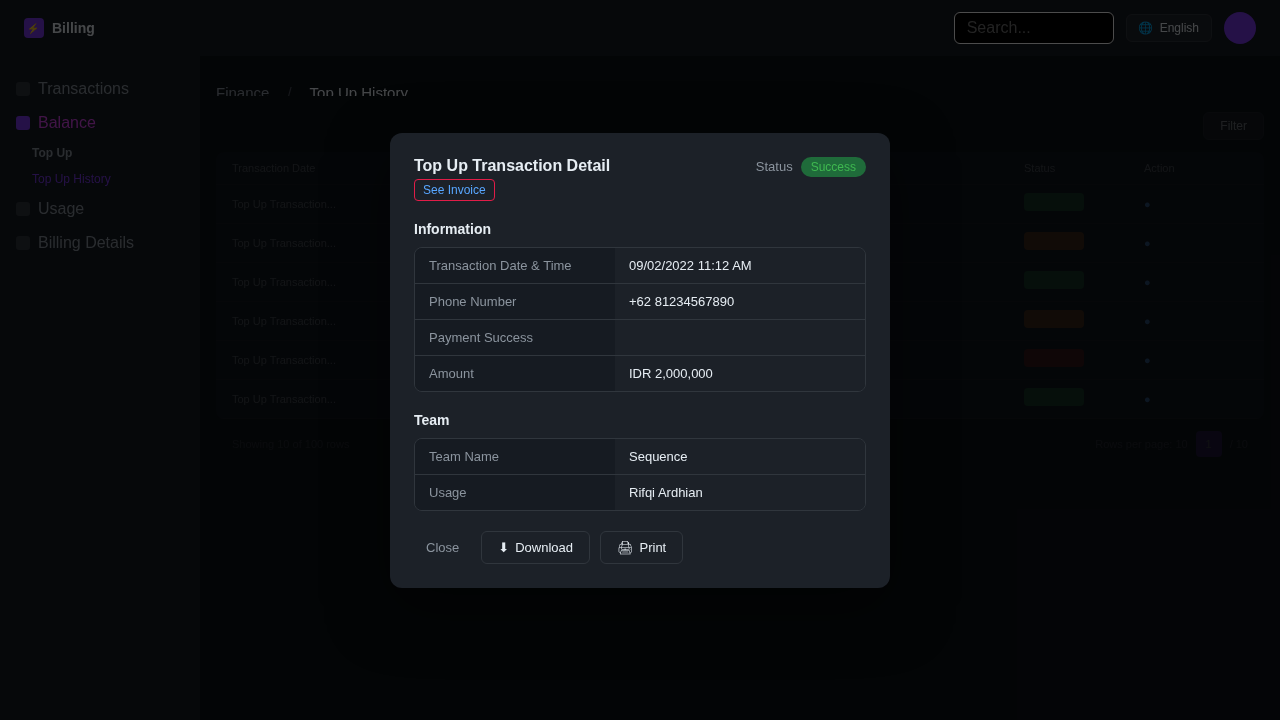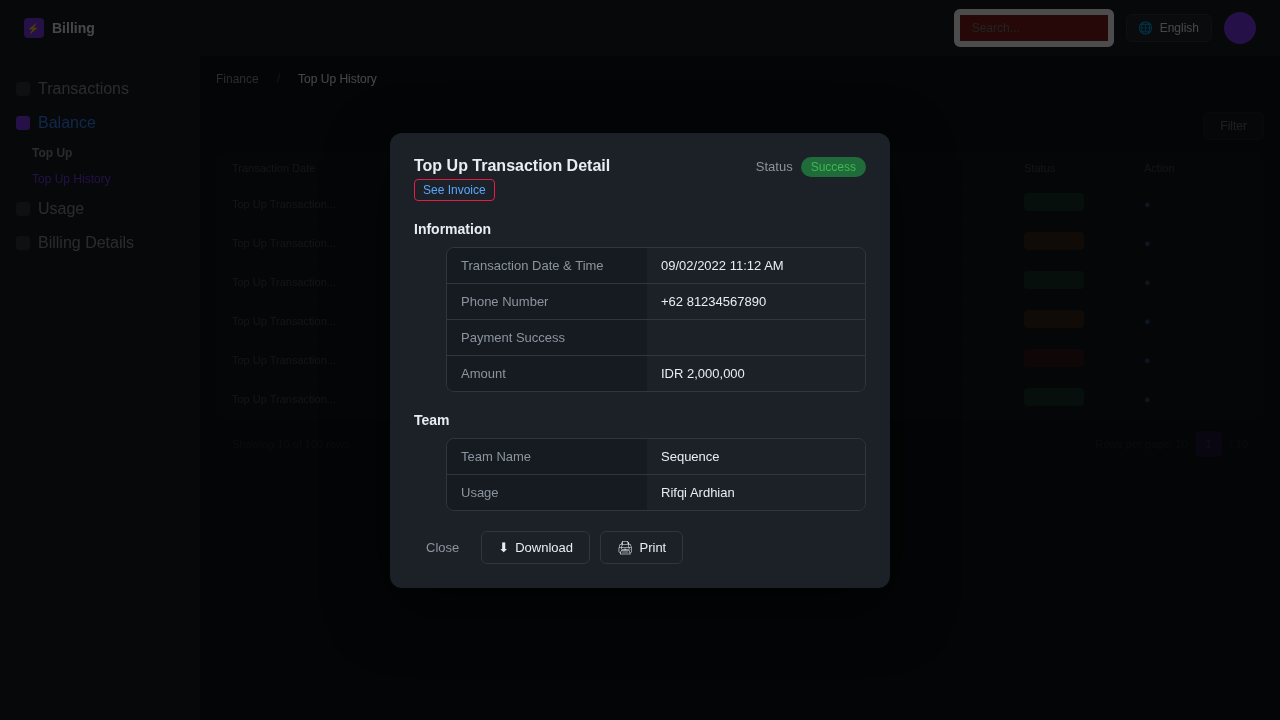"Search..." .header-search { background: #7f1d1d -> #000000; border: 6px solid #ffffff -> 1px solid #ffffff; font-size: 12px -> 16px }
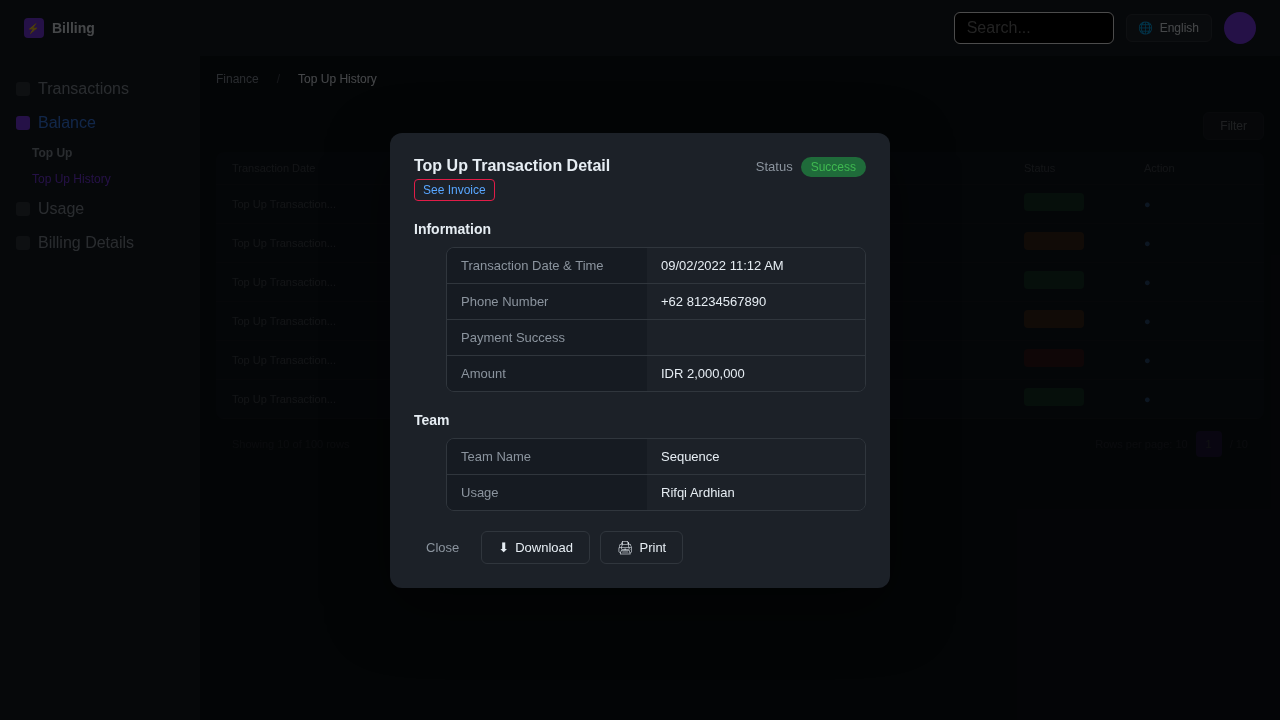"Finance" .breadcrumb { font-size: 12px -> 15px; top: 72px -> 84px }
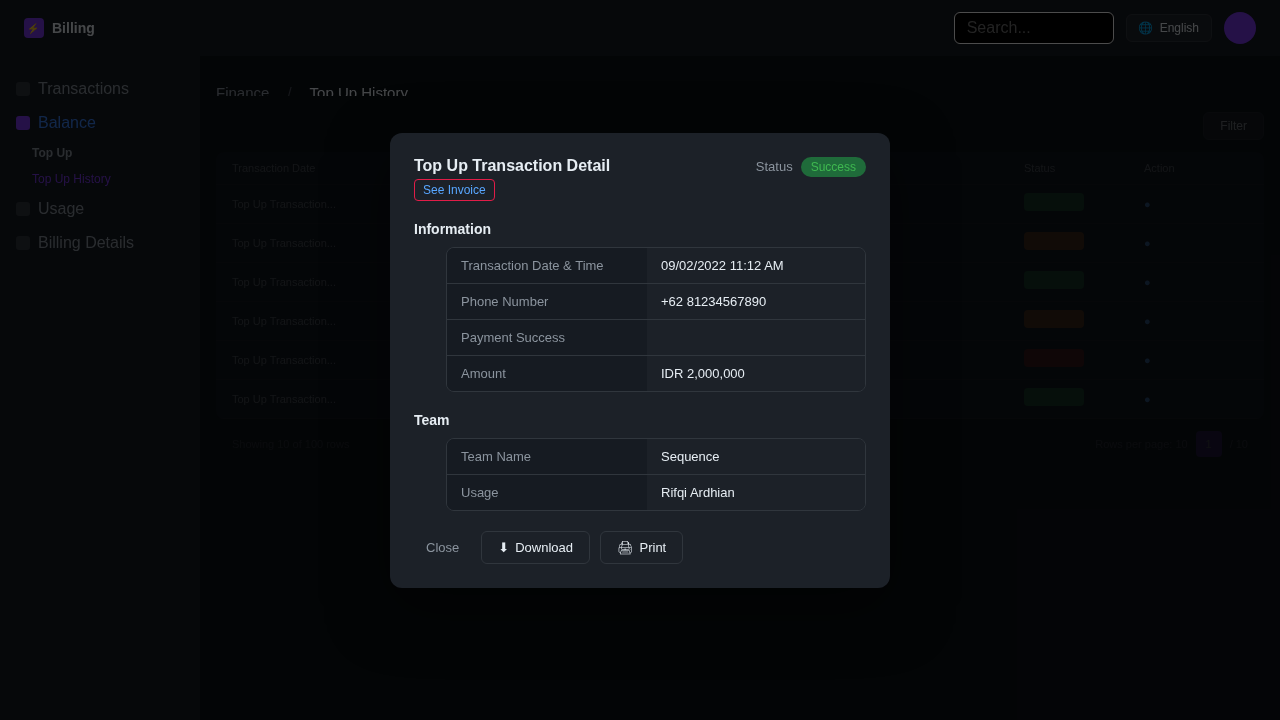"Balance" .sidebar-item.active { color: #3b82f6 -> #d946ef }
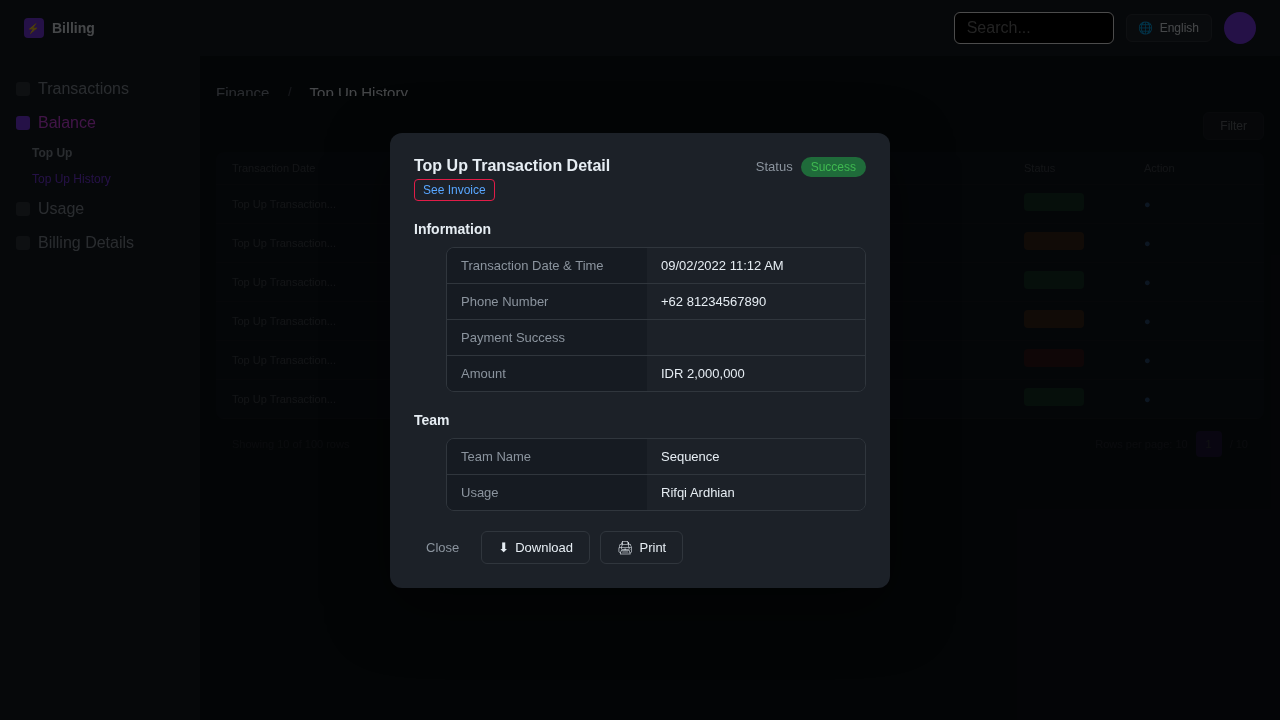"Transaction Date & Time" .info-table { margin-left: 32px -> none }
